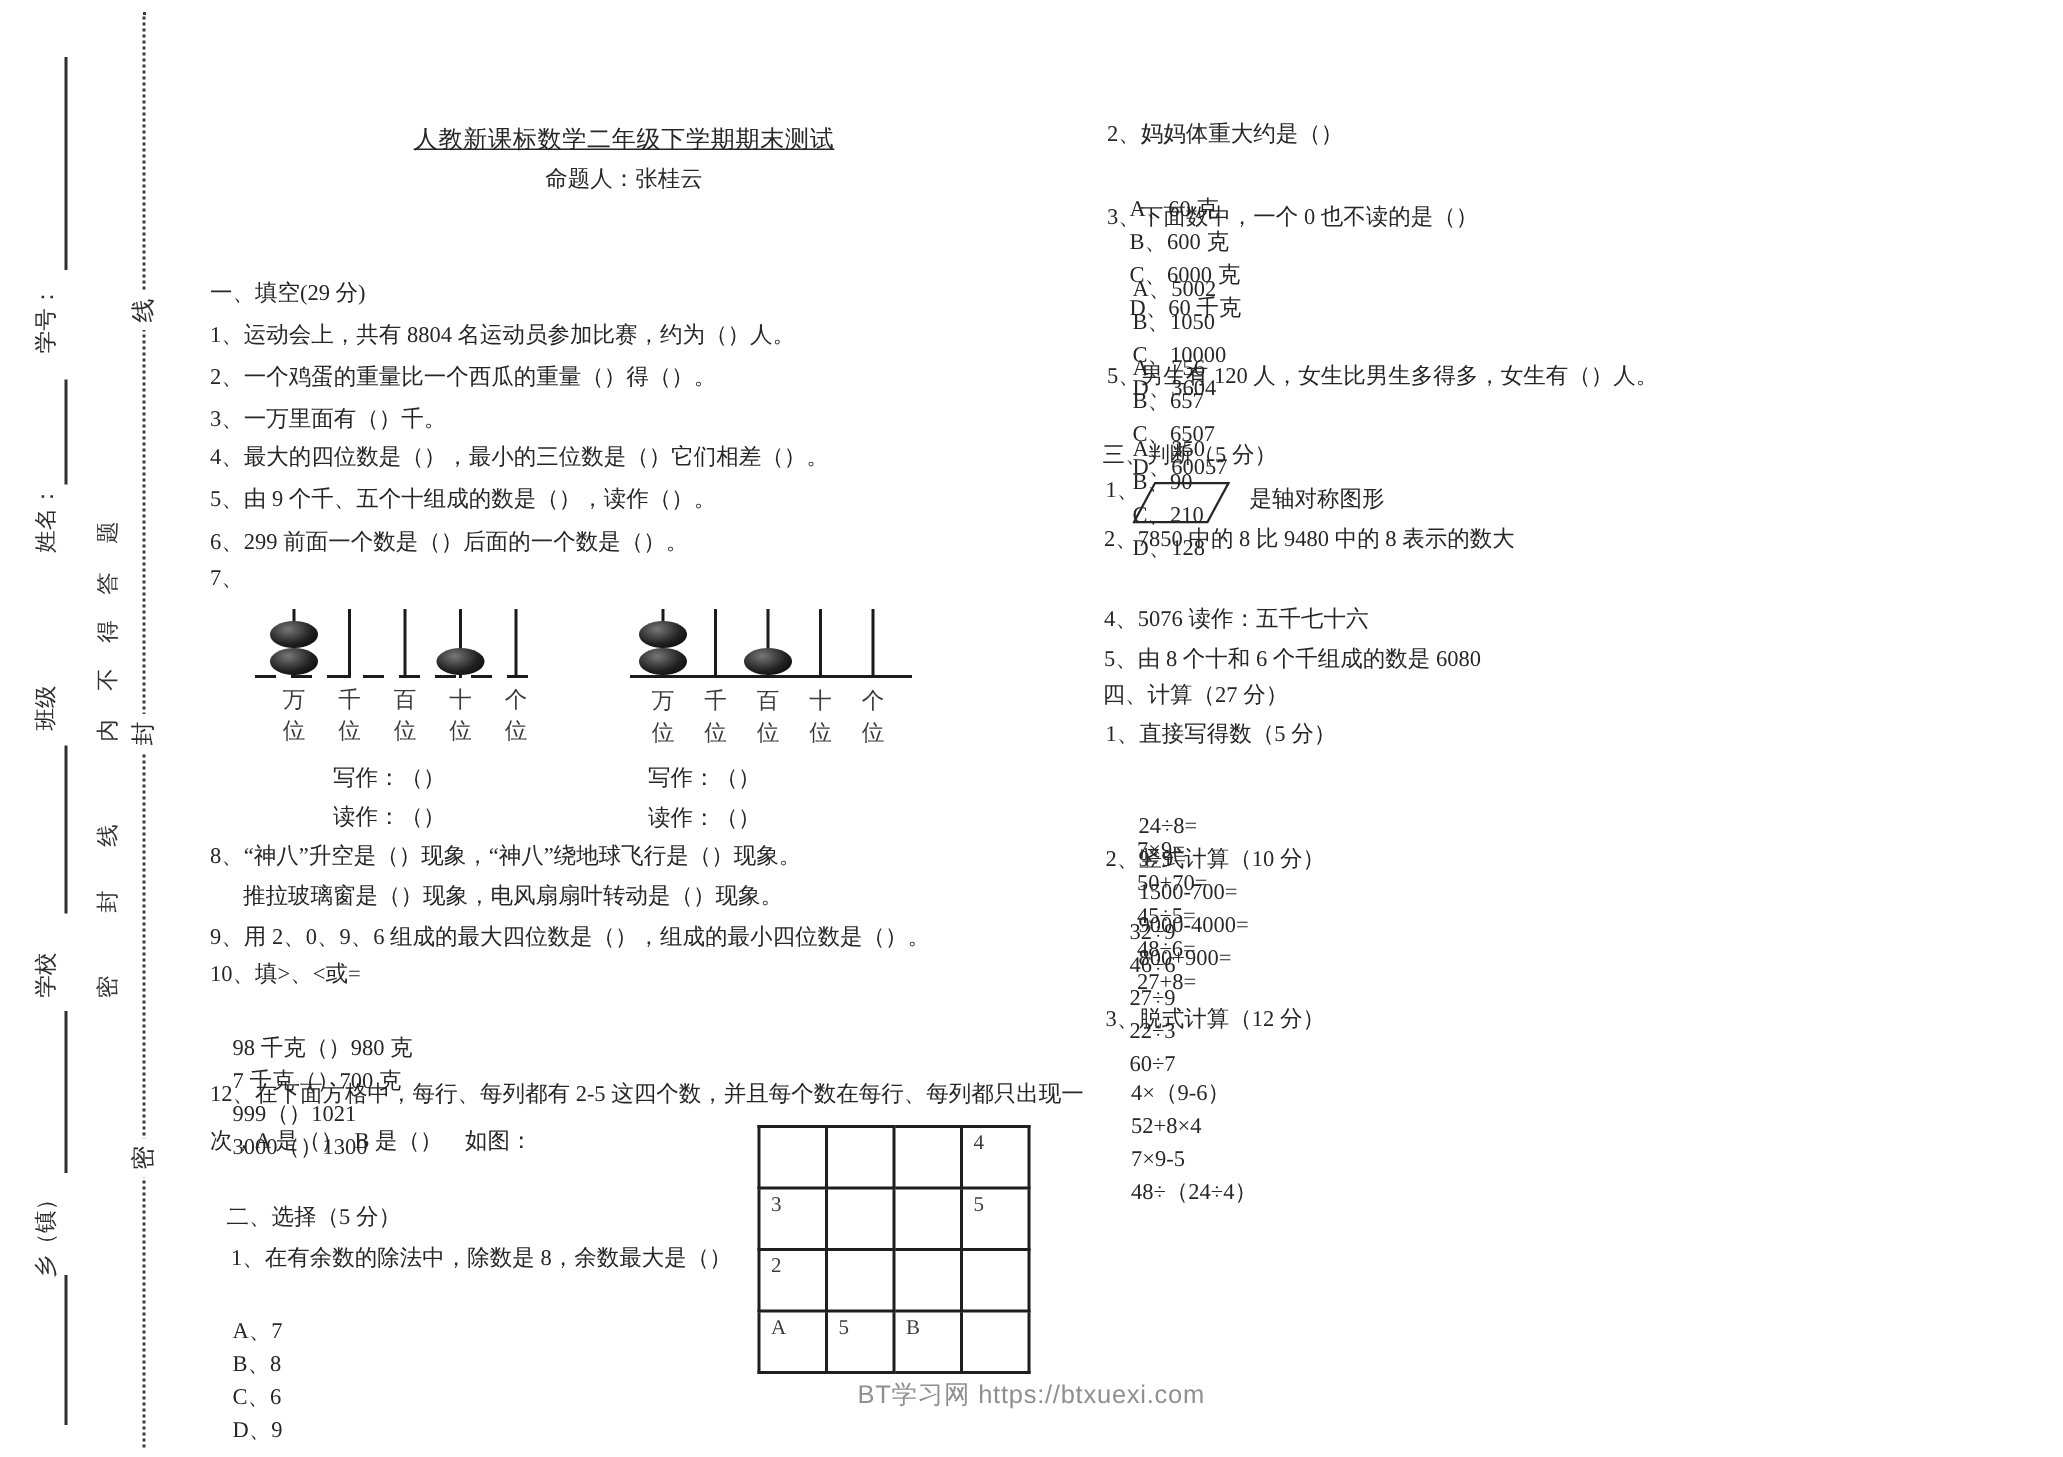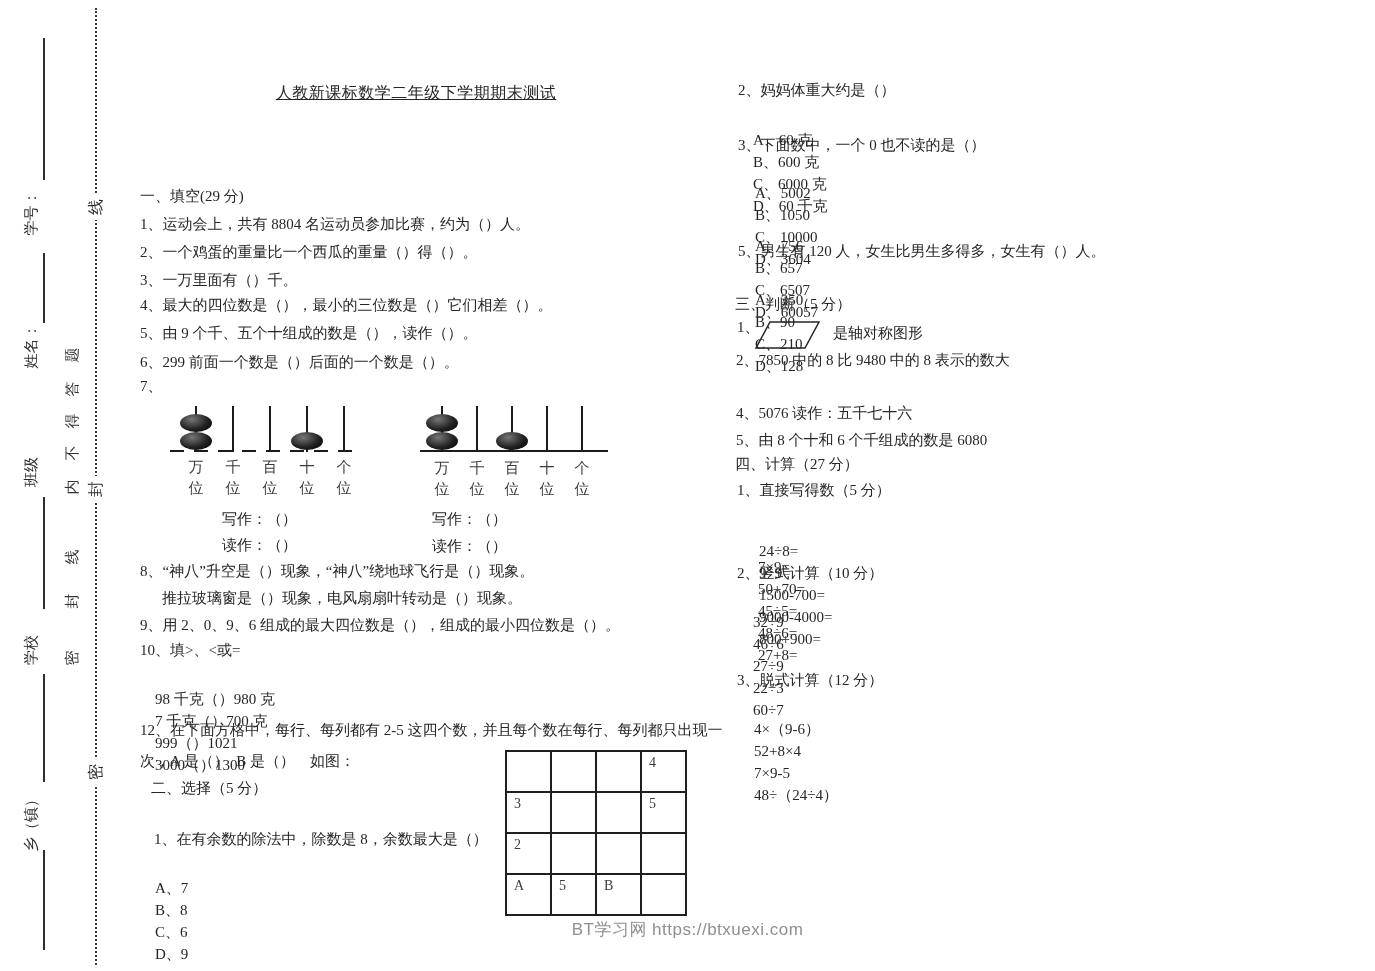"命题人：张桂云" div.hdr { html: none -> <div>命题人：张桂云</div> }
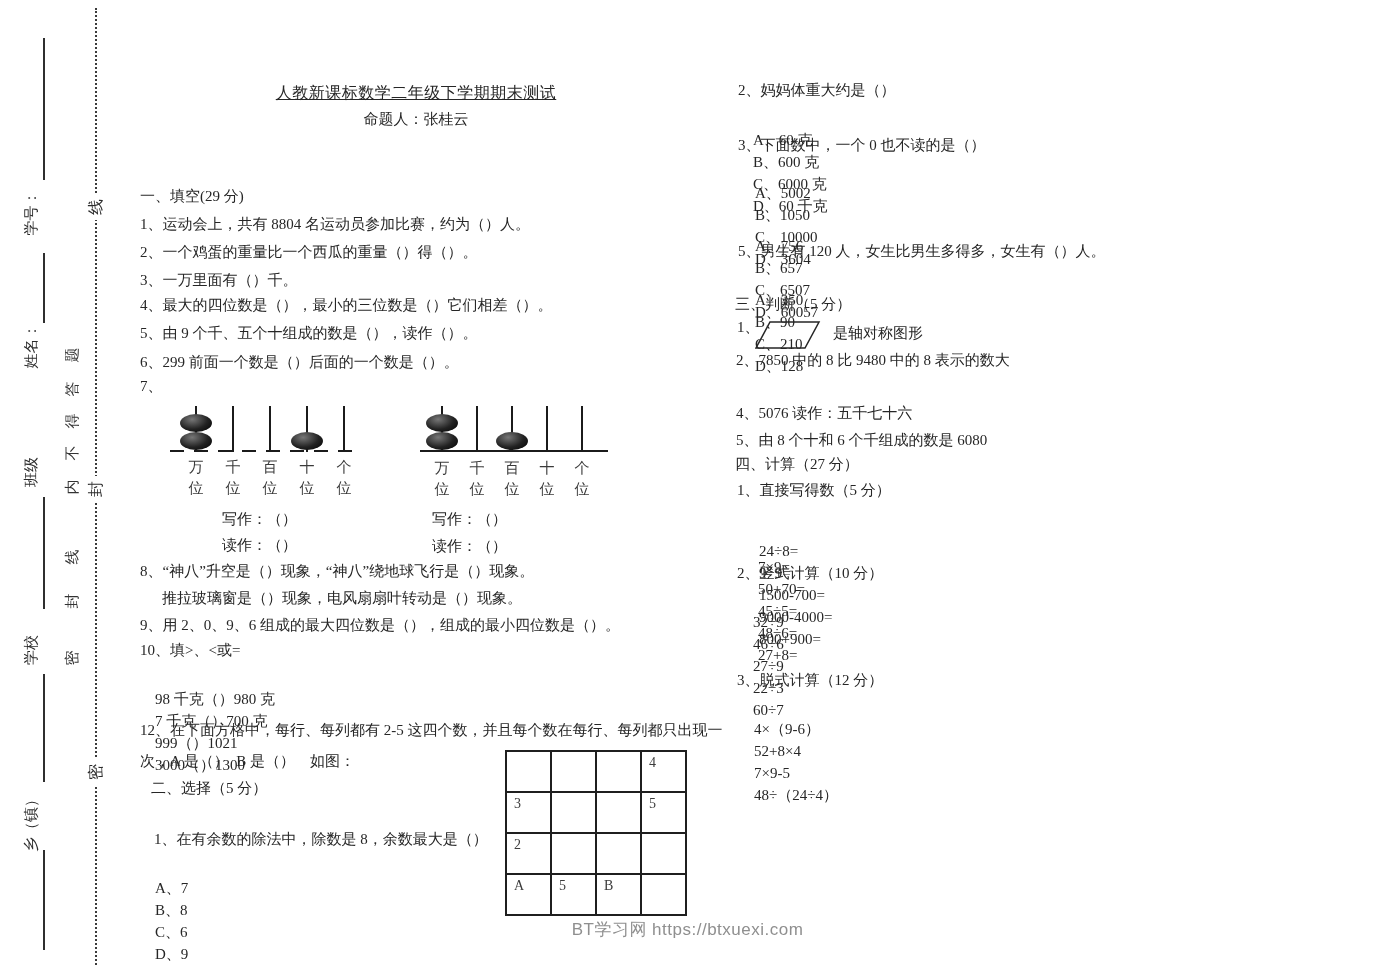"二、选择（5 分）" div.line { top: 777px -> 801px }
